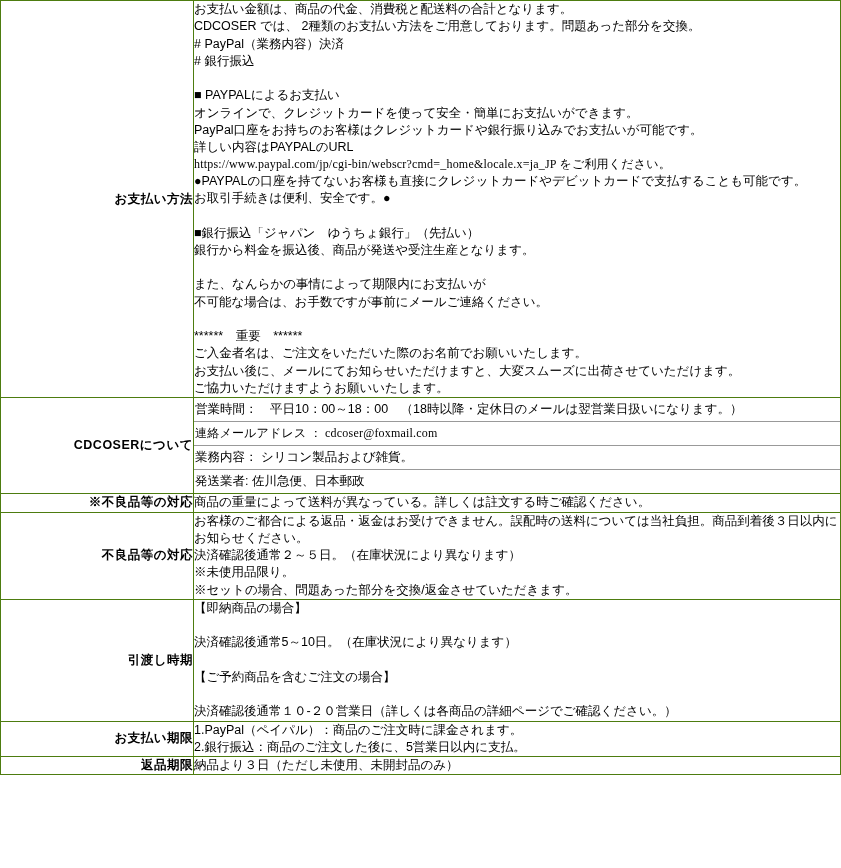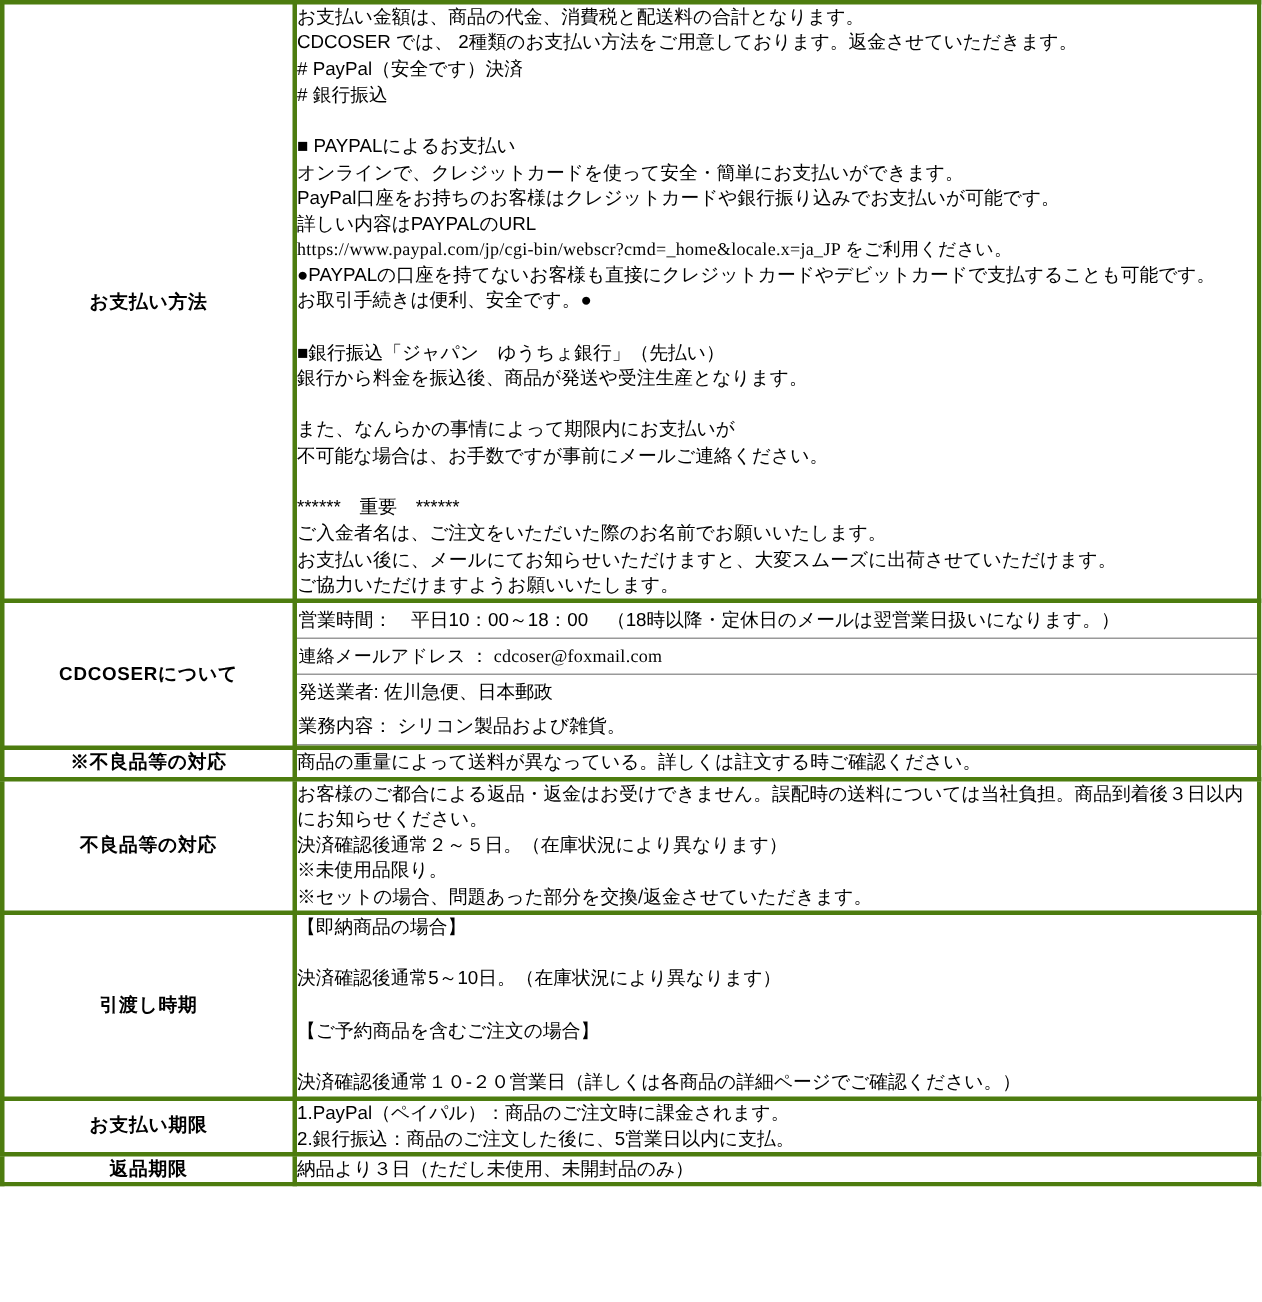"お支払い金額は、商品の代金、消費税と配送料の合計となります。" table.info-table td { border: 3px solid #4d7c0f -> 1px solid #4d7c0f }
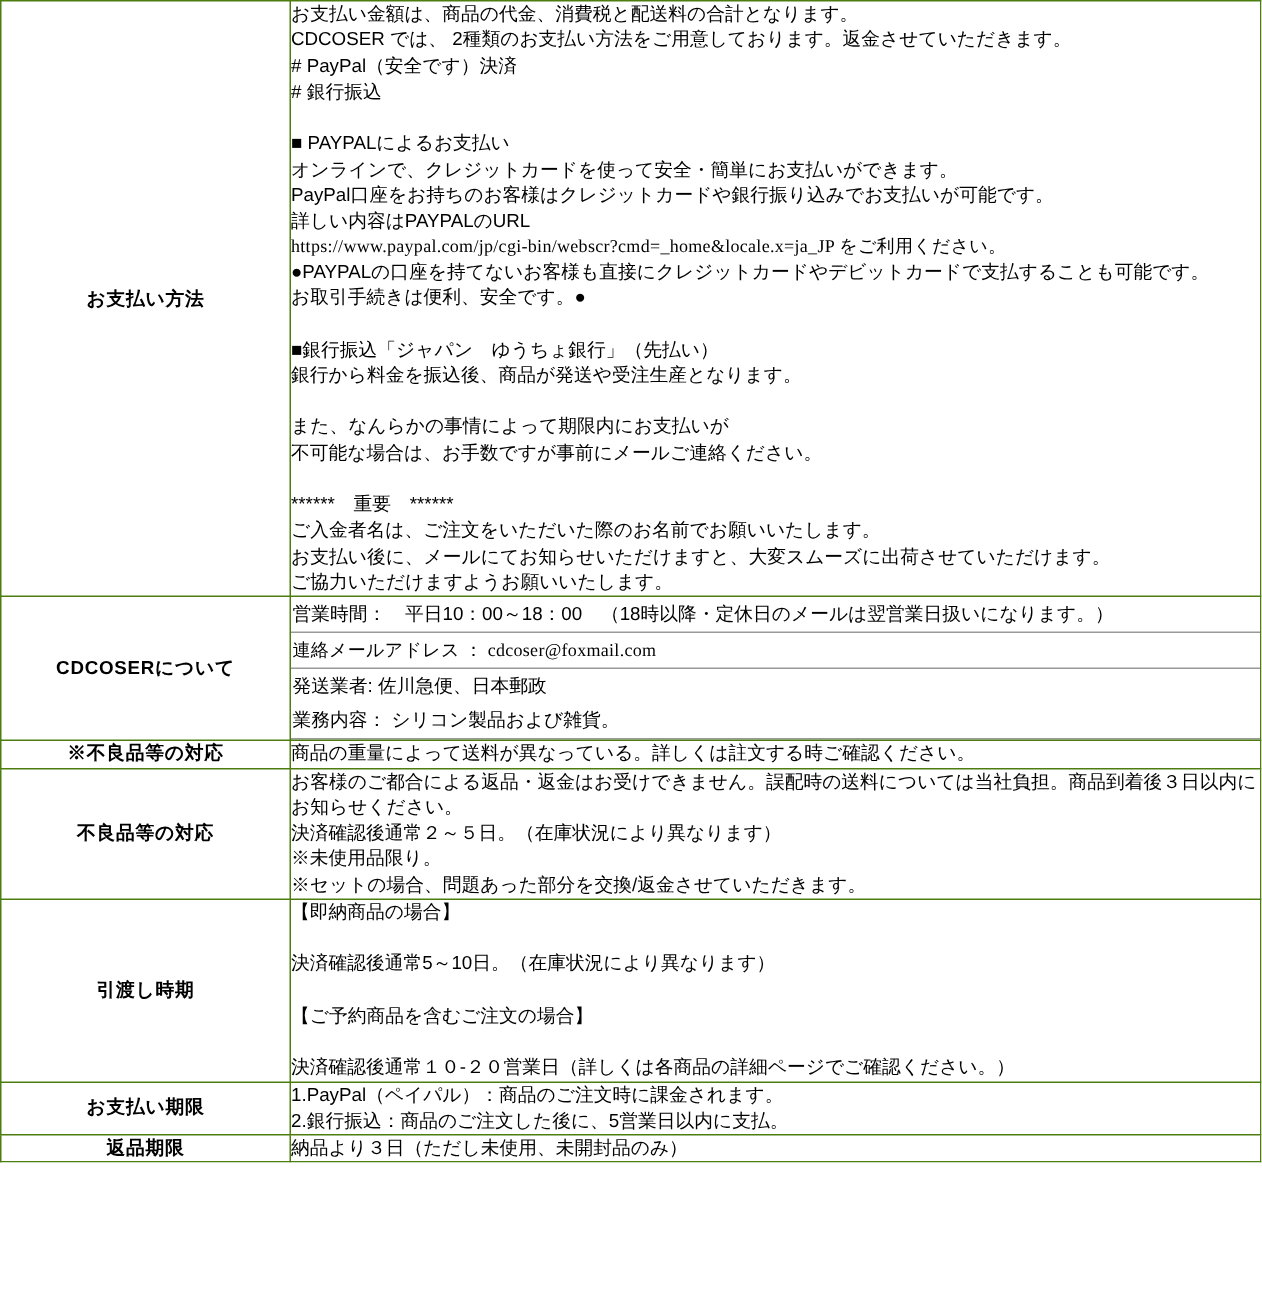"CDCOSER では、" span.line { text: 返金させていただきます -> 問題あった部分を交換 }
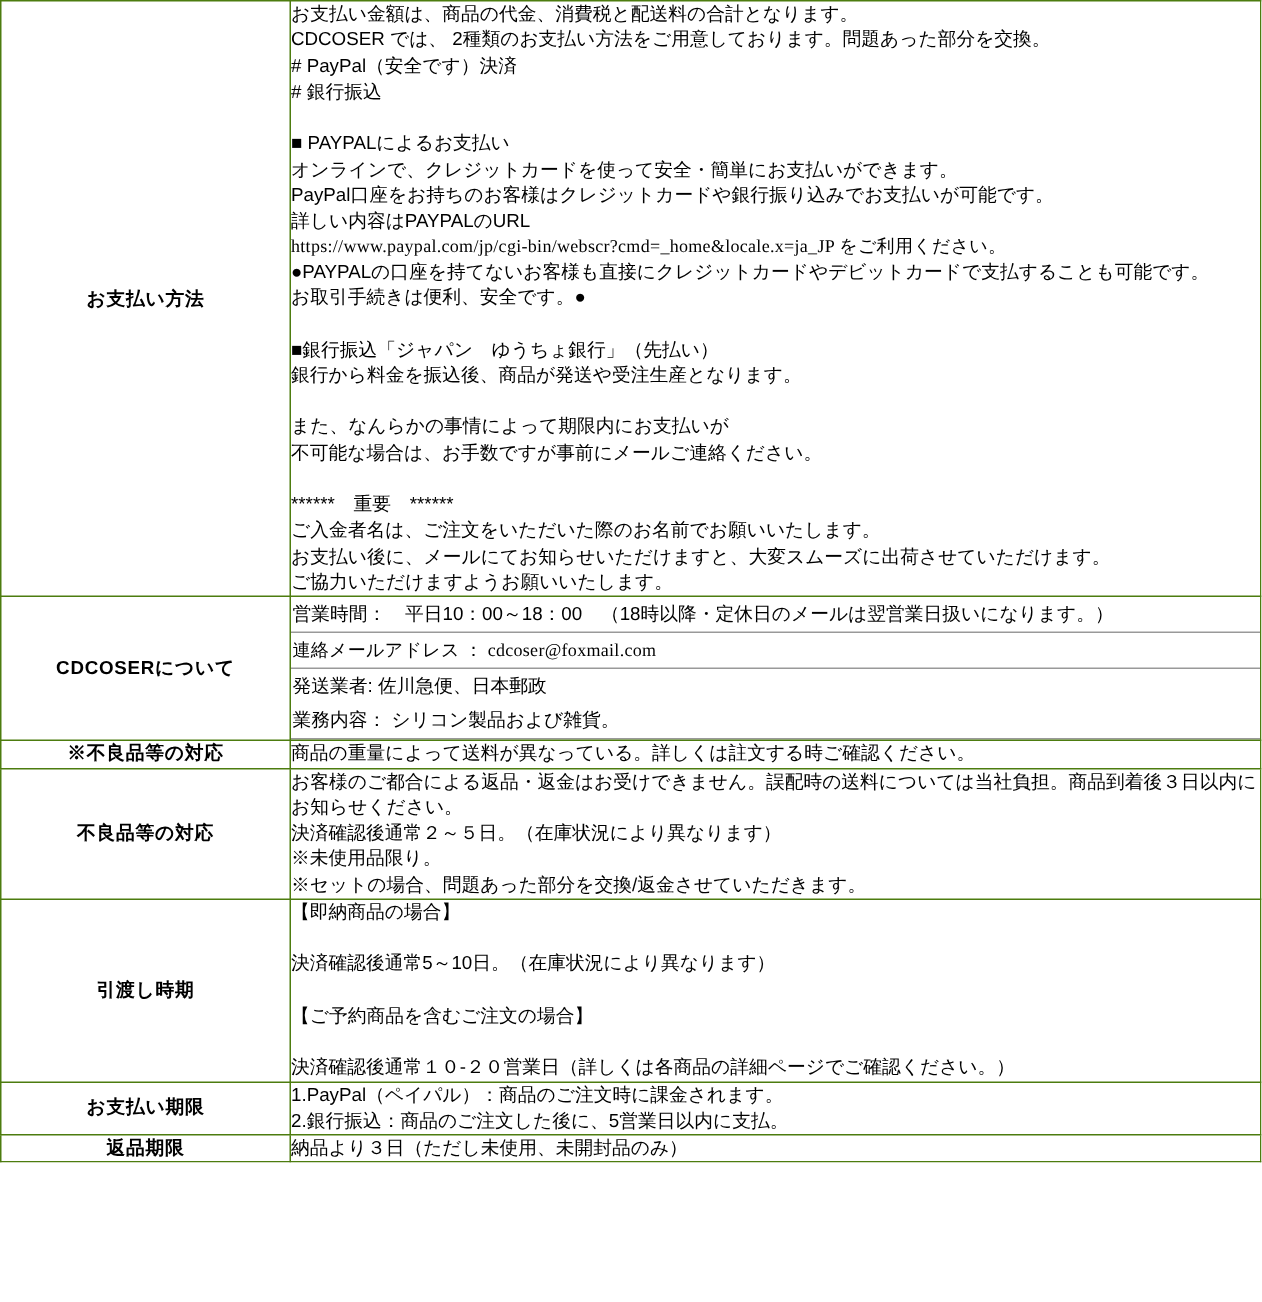"# PayPal（安全です）決済" span.line { text: 安全です -> 業務内容 }
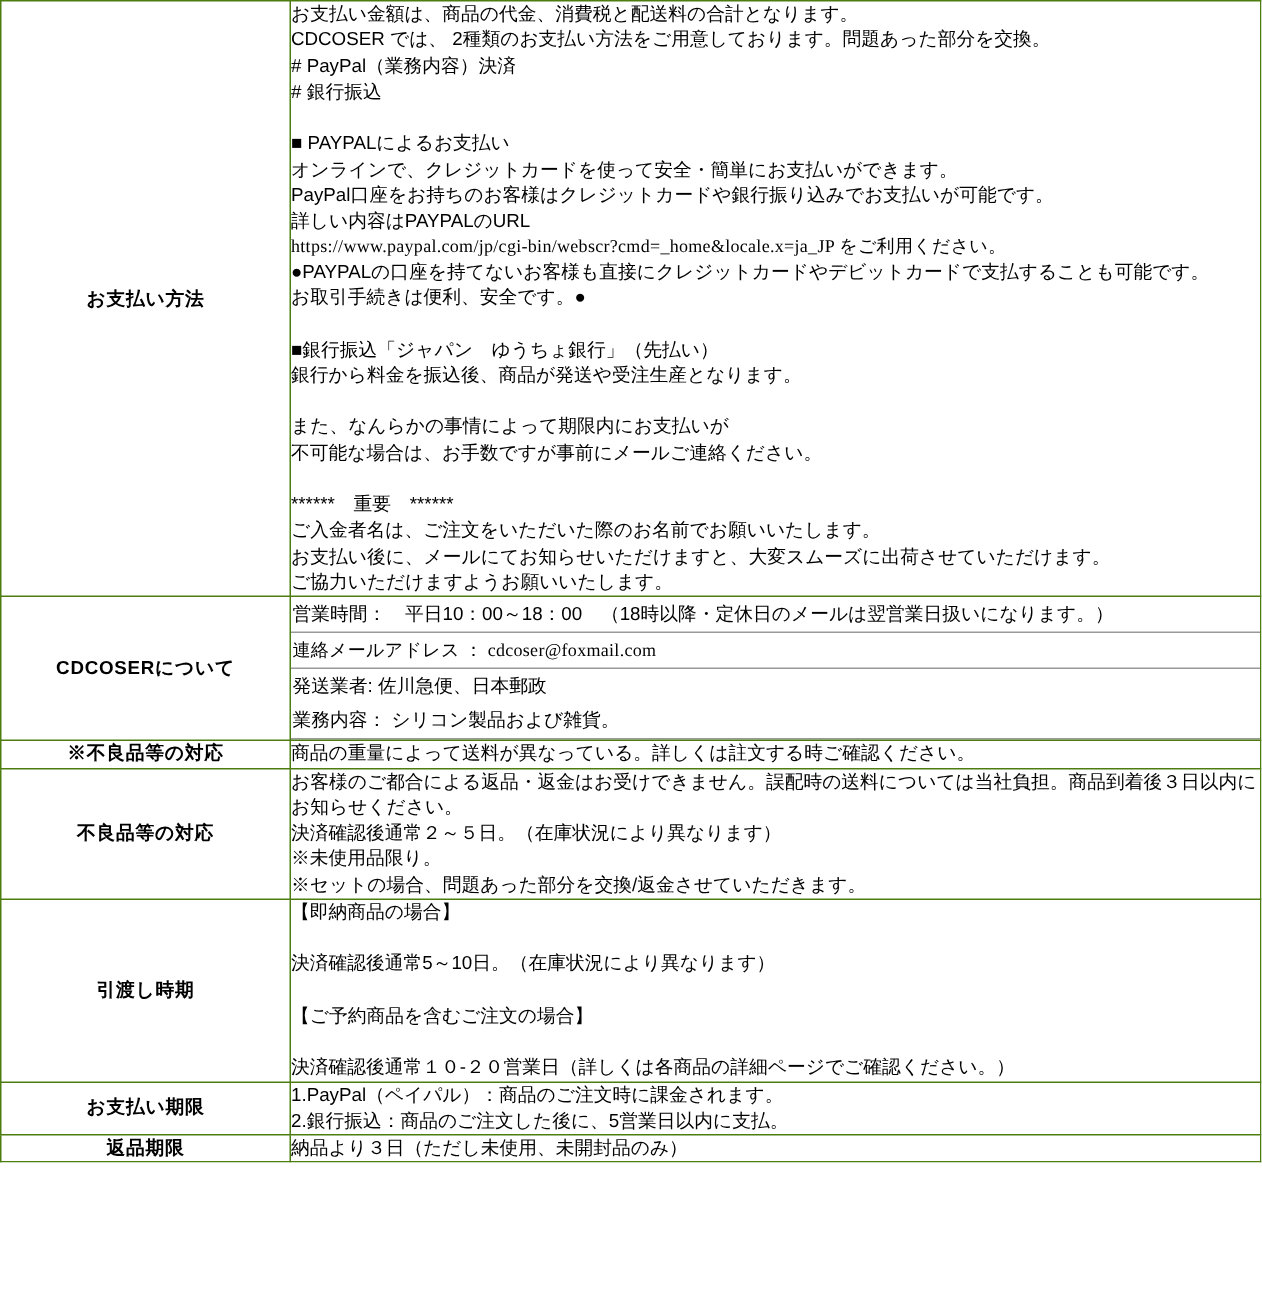"お支払い方法" td.label-cell { text-align: center -> right }
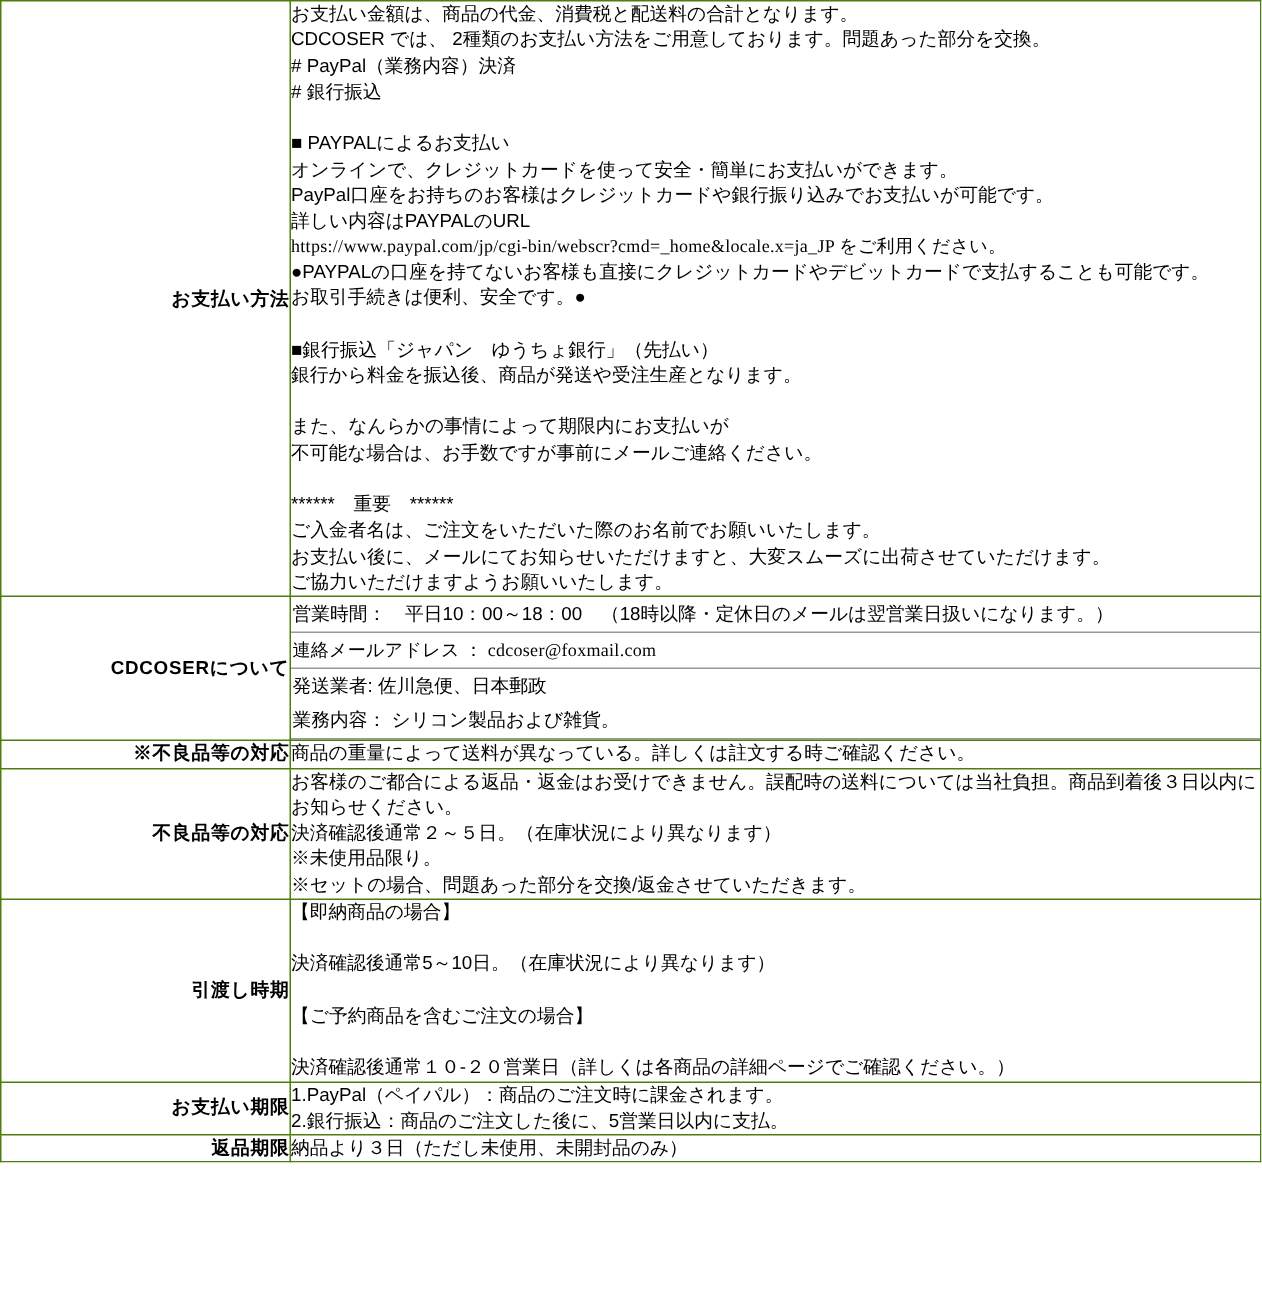"発送業者: 佐川急便、日本郵政" tr { order: before "業務内容： シリコン製品および雑貨。" -> after "業務内容： シリコン製品および雑貨。" }
